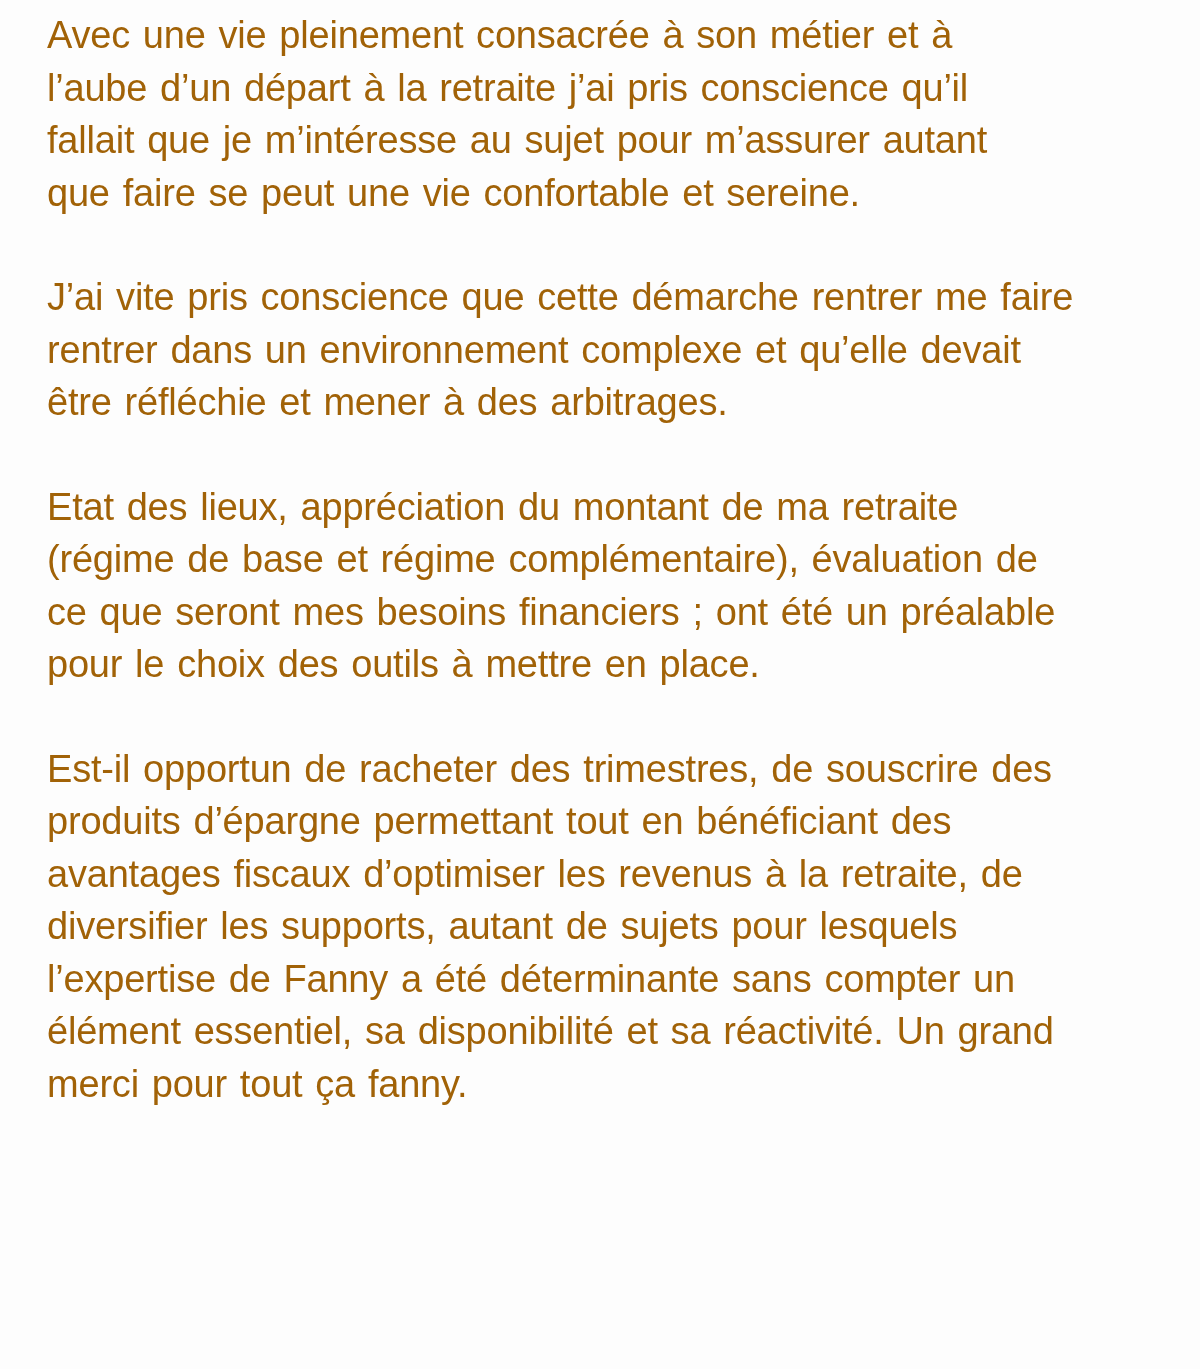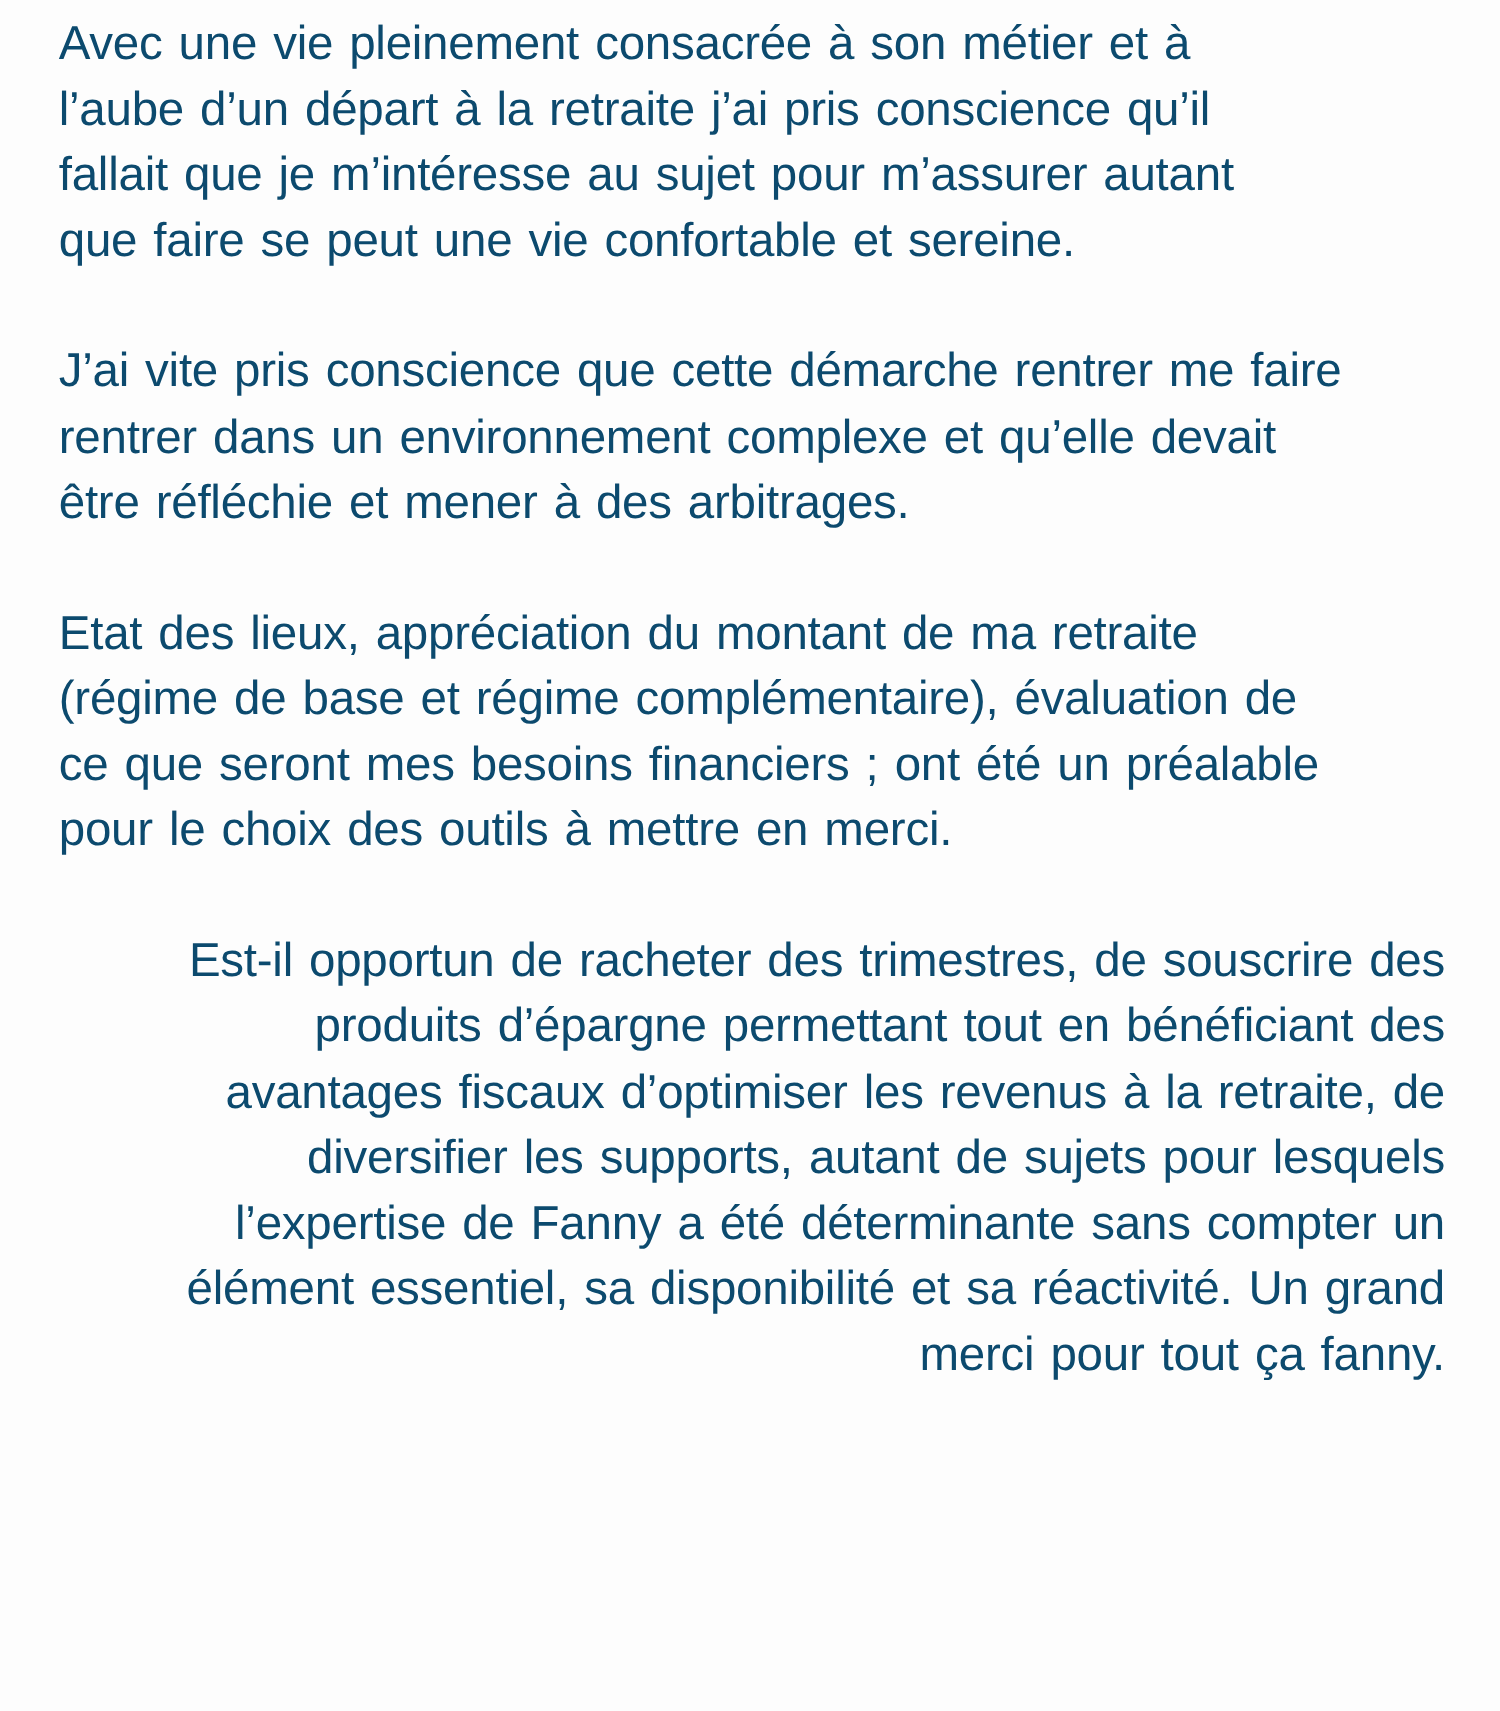"Avec une vie pleinement consacrée" .para { color: #0c4a6e -> #a16207 }
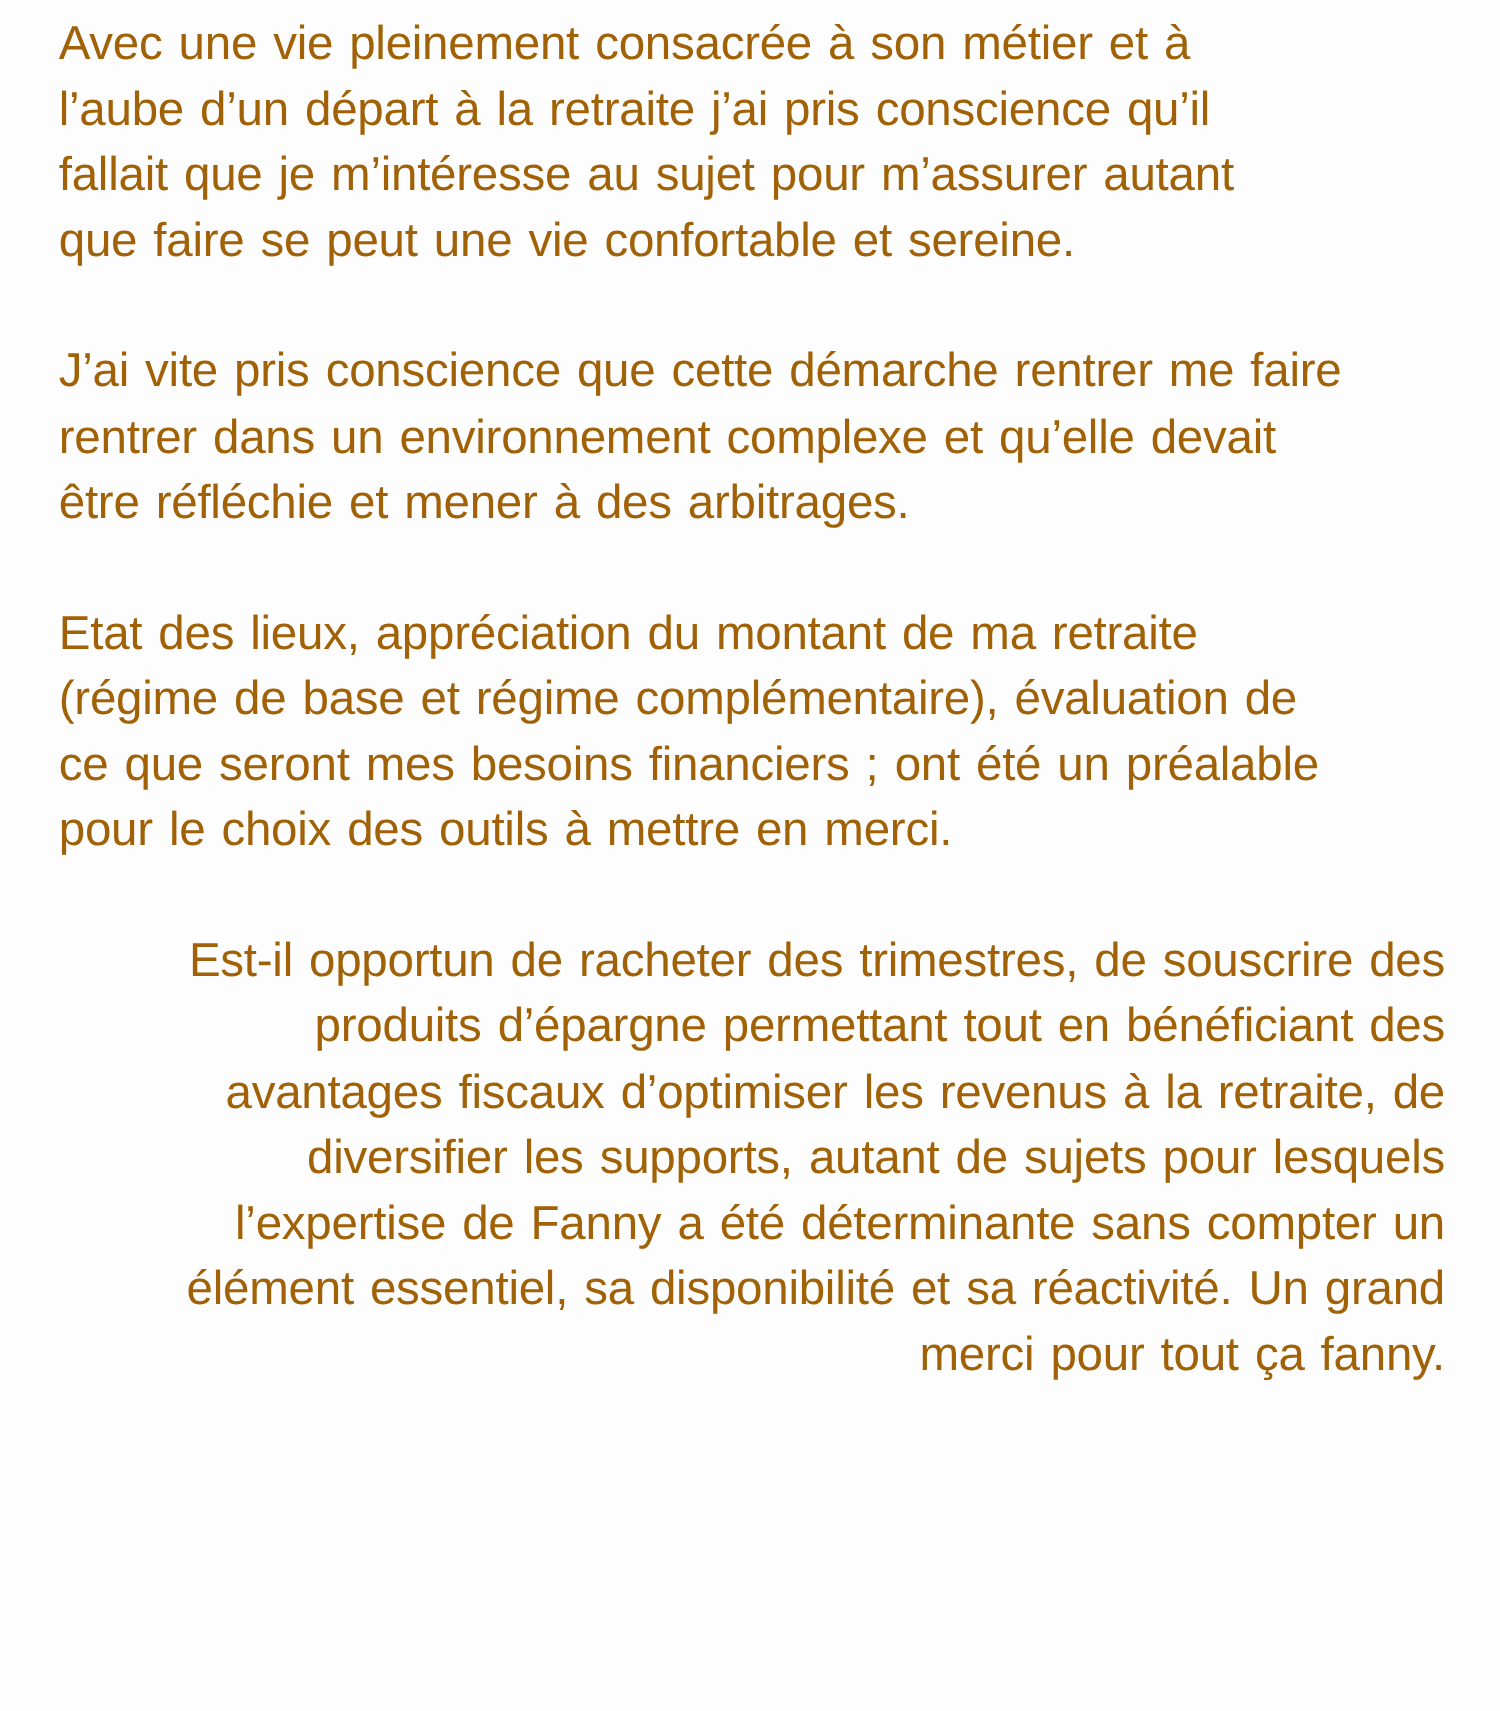"Etat des lieux, appréciation du" p.para { text: merci -> place }
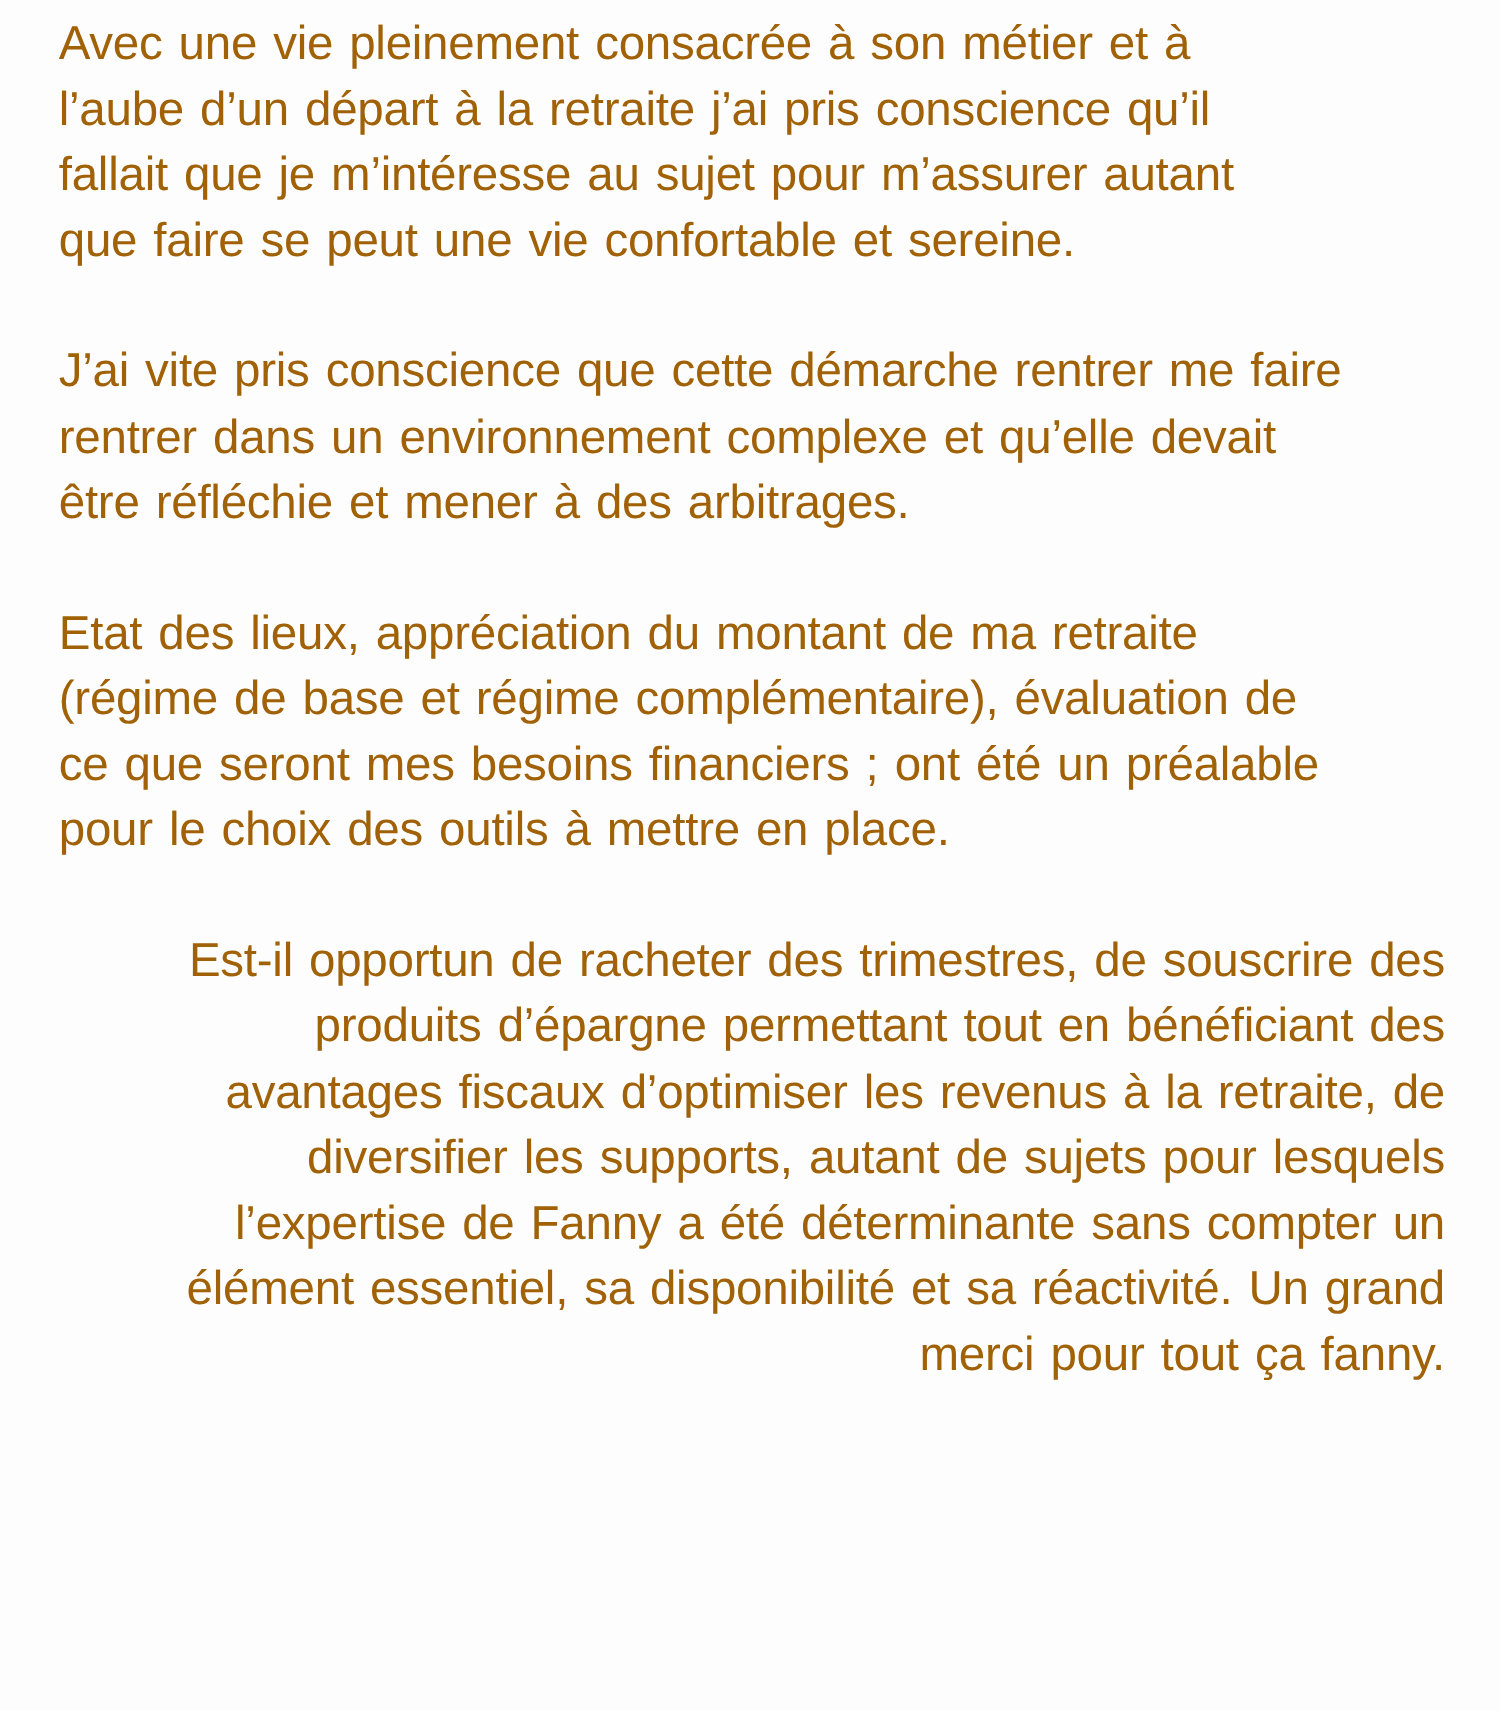"Est-il opportun de racheter des" .para:last-child { text-align: right -> none }
